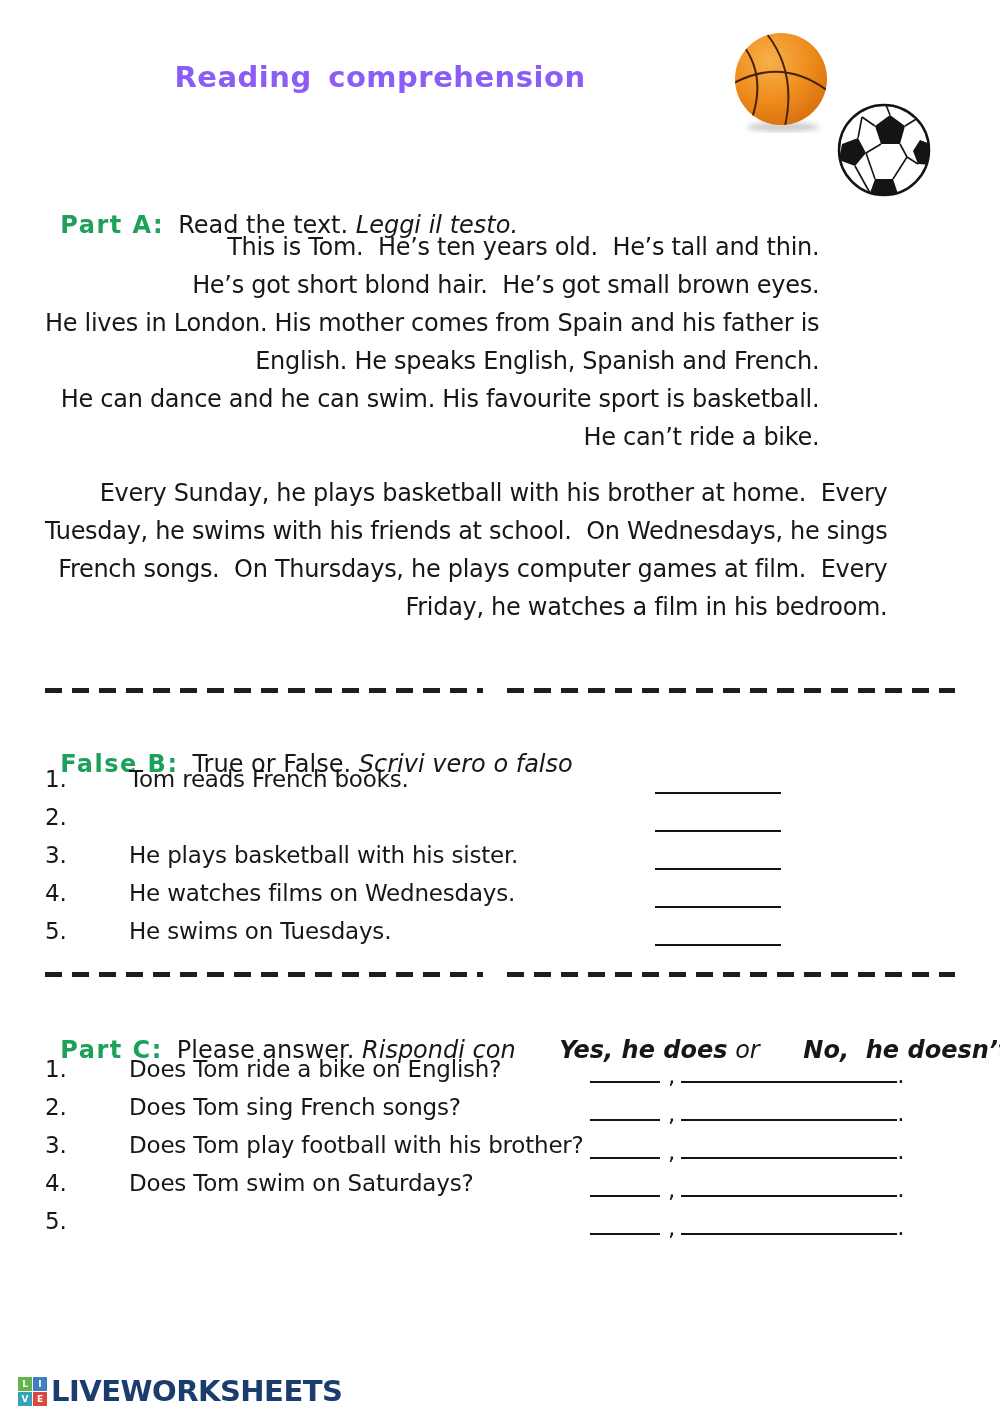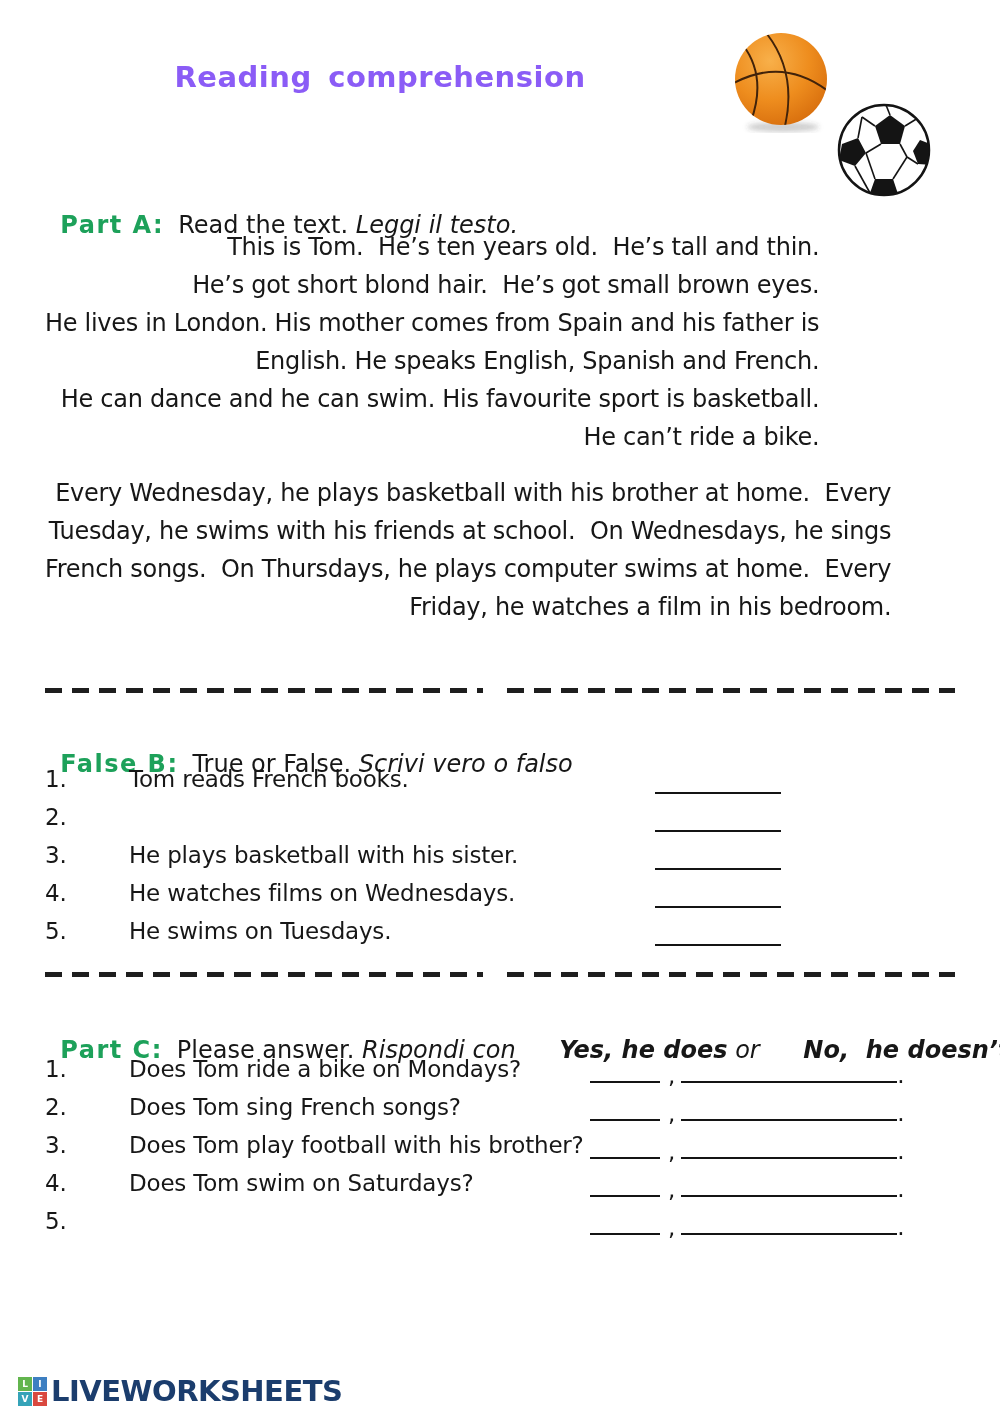"Every Wednesday, he plays basketball" div.line { text: Wednesday -> Sunday }
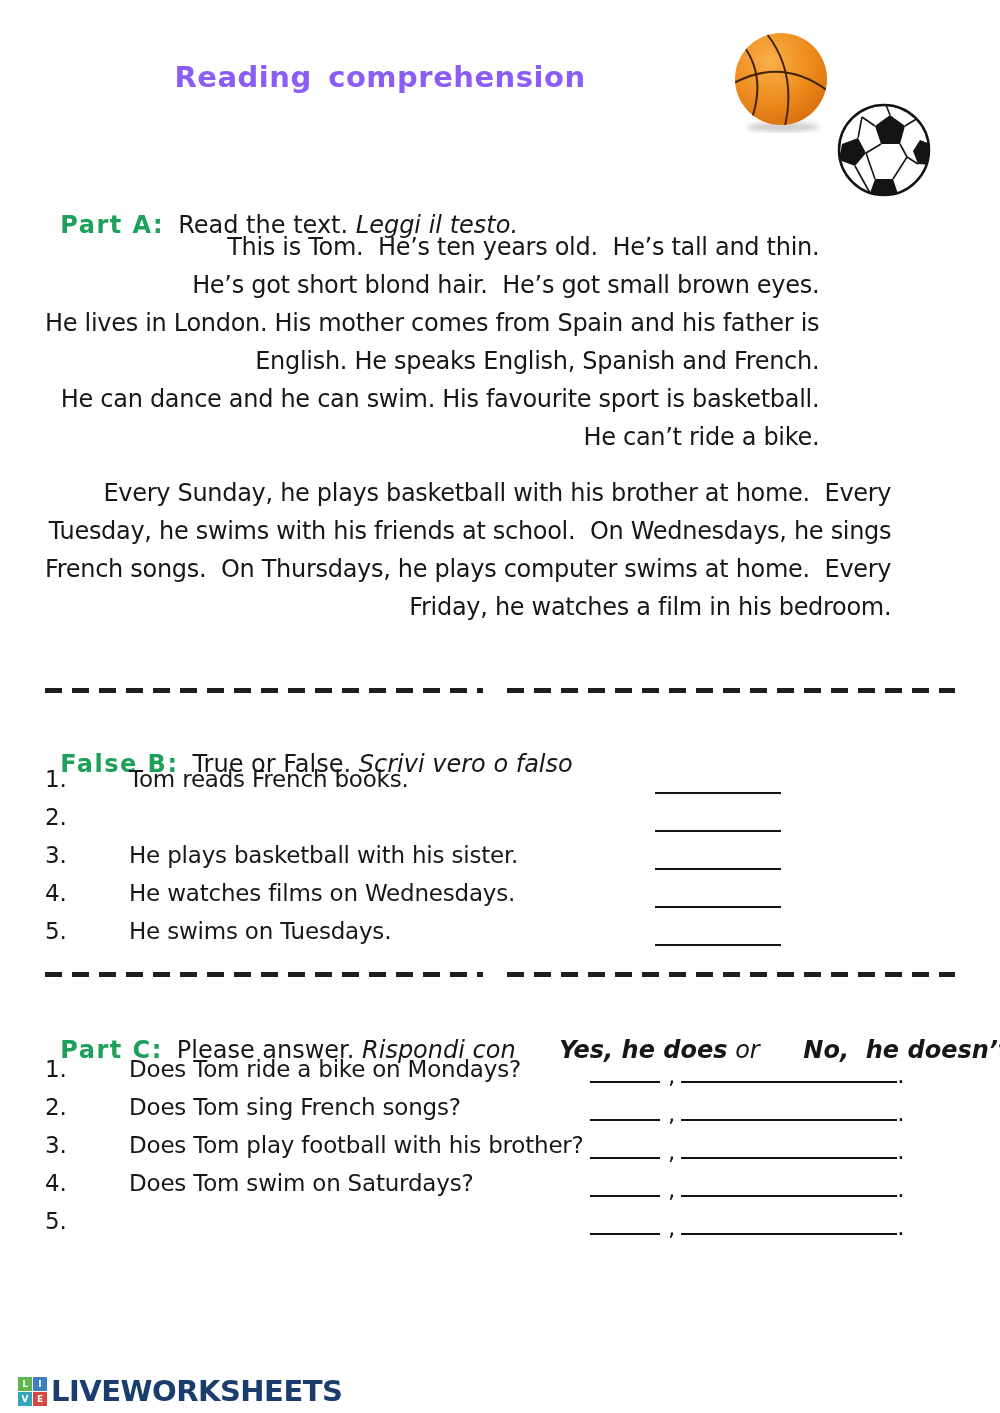"French songs. On Thursdays, he" div.line { text: swims at home -> games at film }
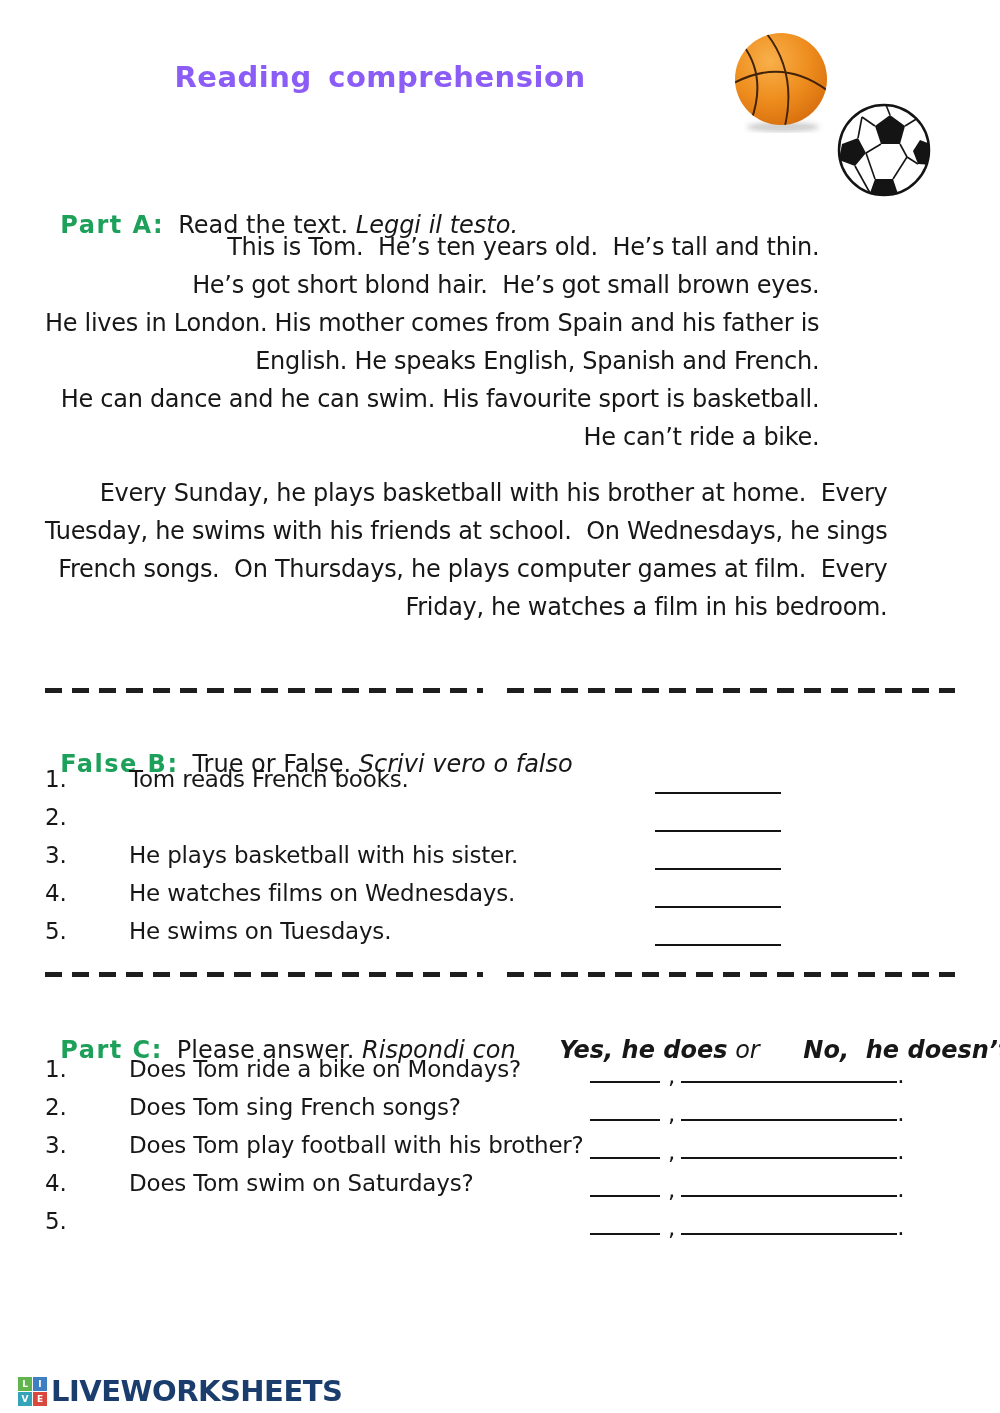"Does Tom ride a bike" span.qtext { text: Mondays -> English }
